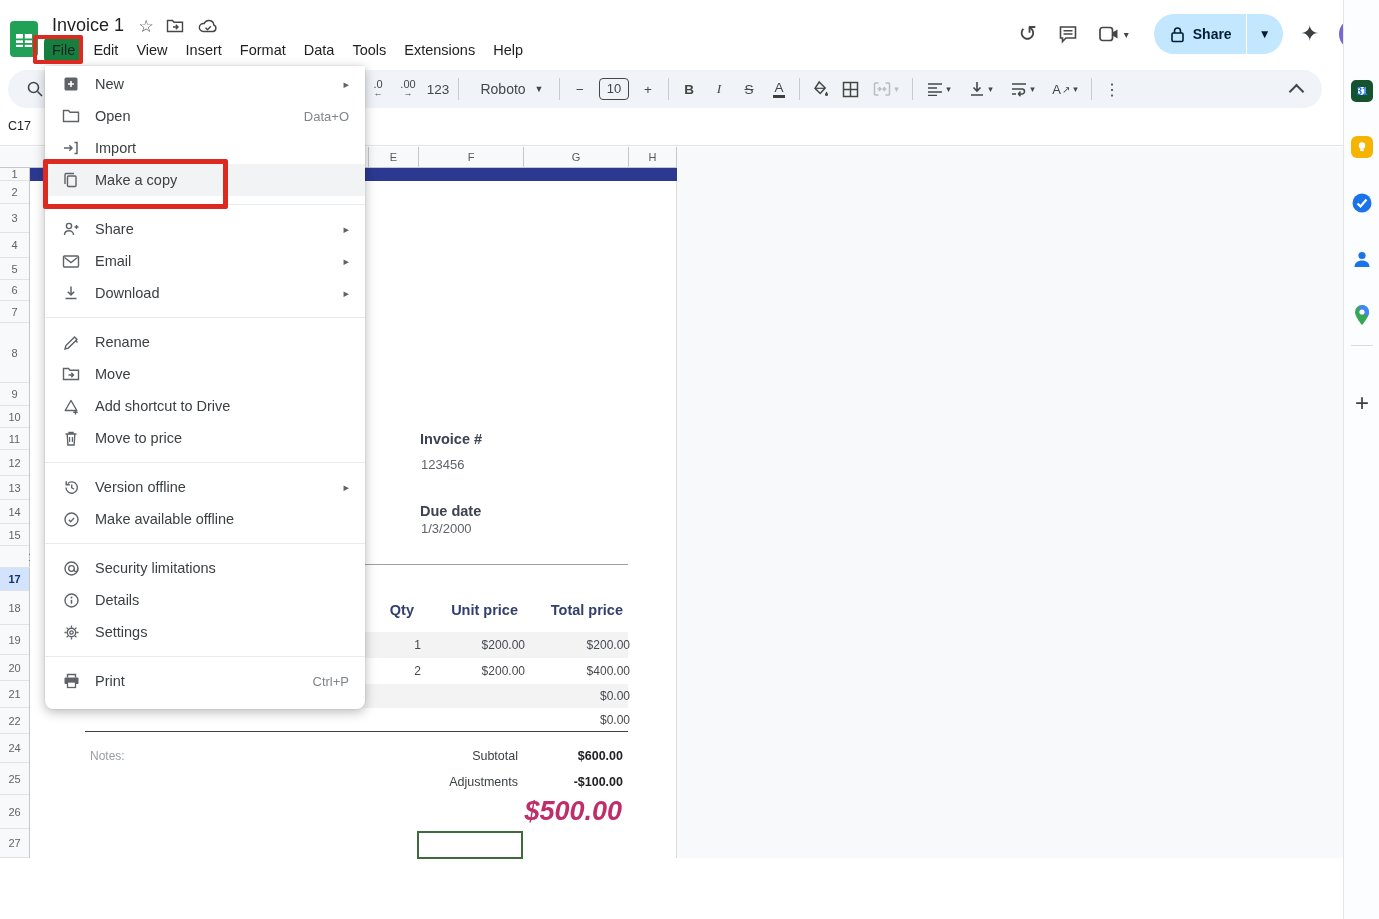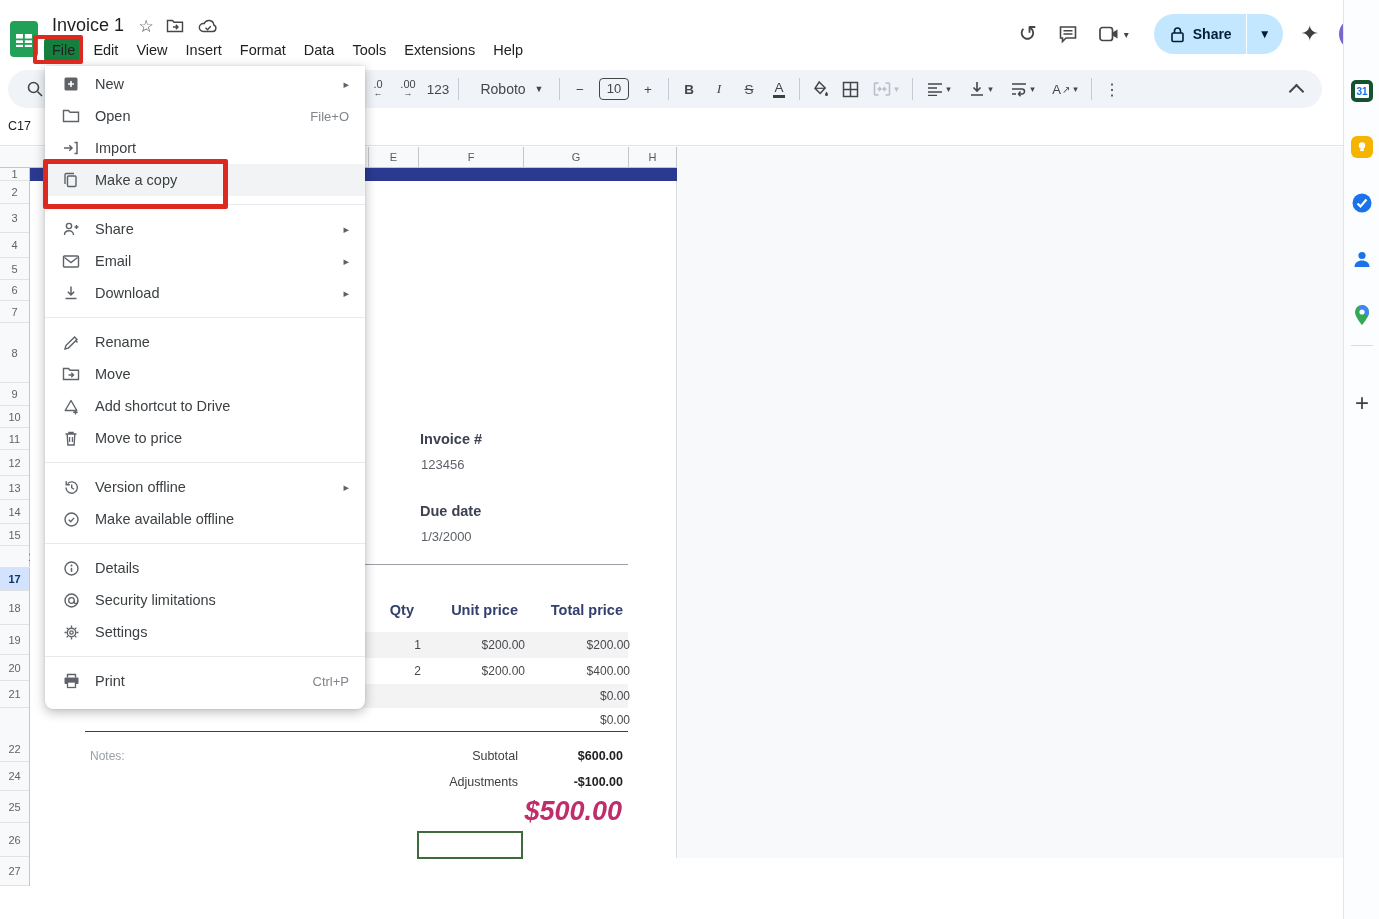"31" .sp-cal { border: 4px solid #14532d -> 7px solid #14532d }
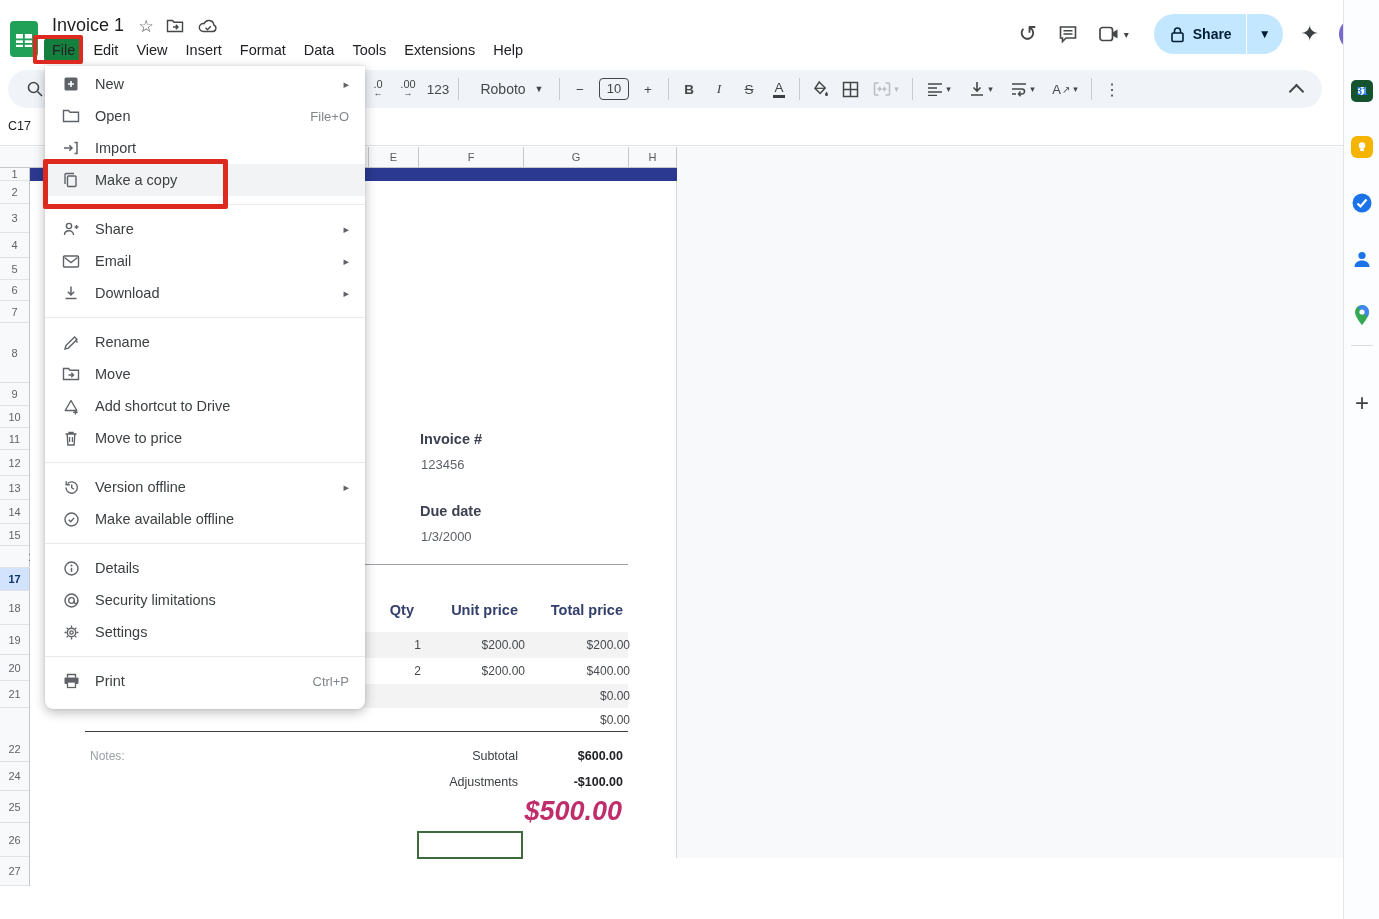"File+O" span.mi-short { text: File+O -> Data+O }
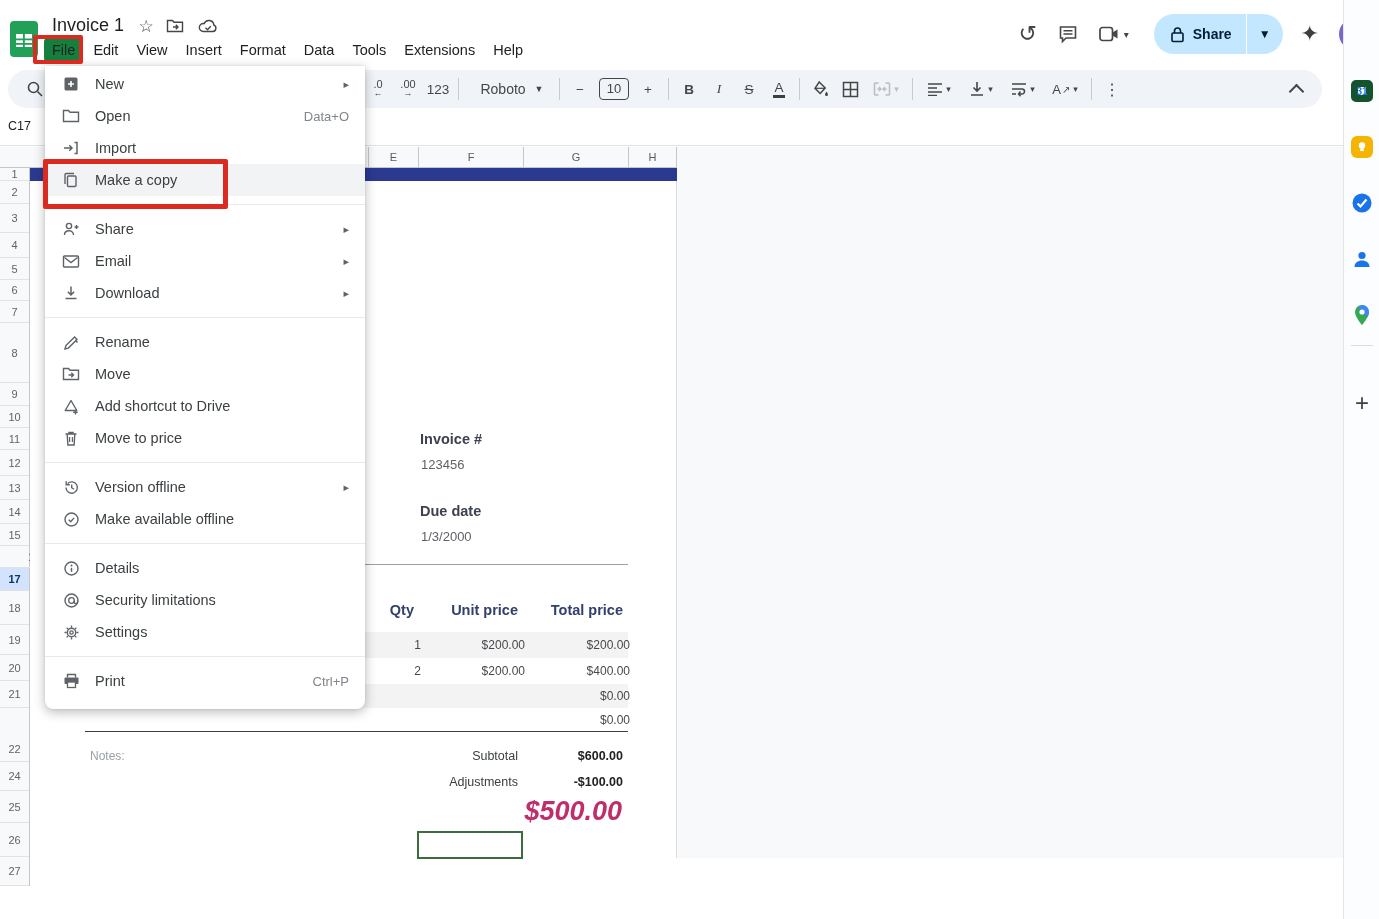"1/3/2000" div.inv-value { top: 361px -> 353px }
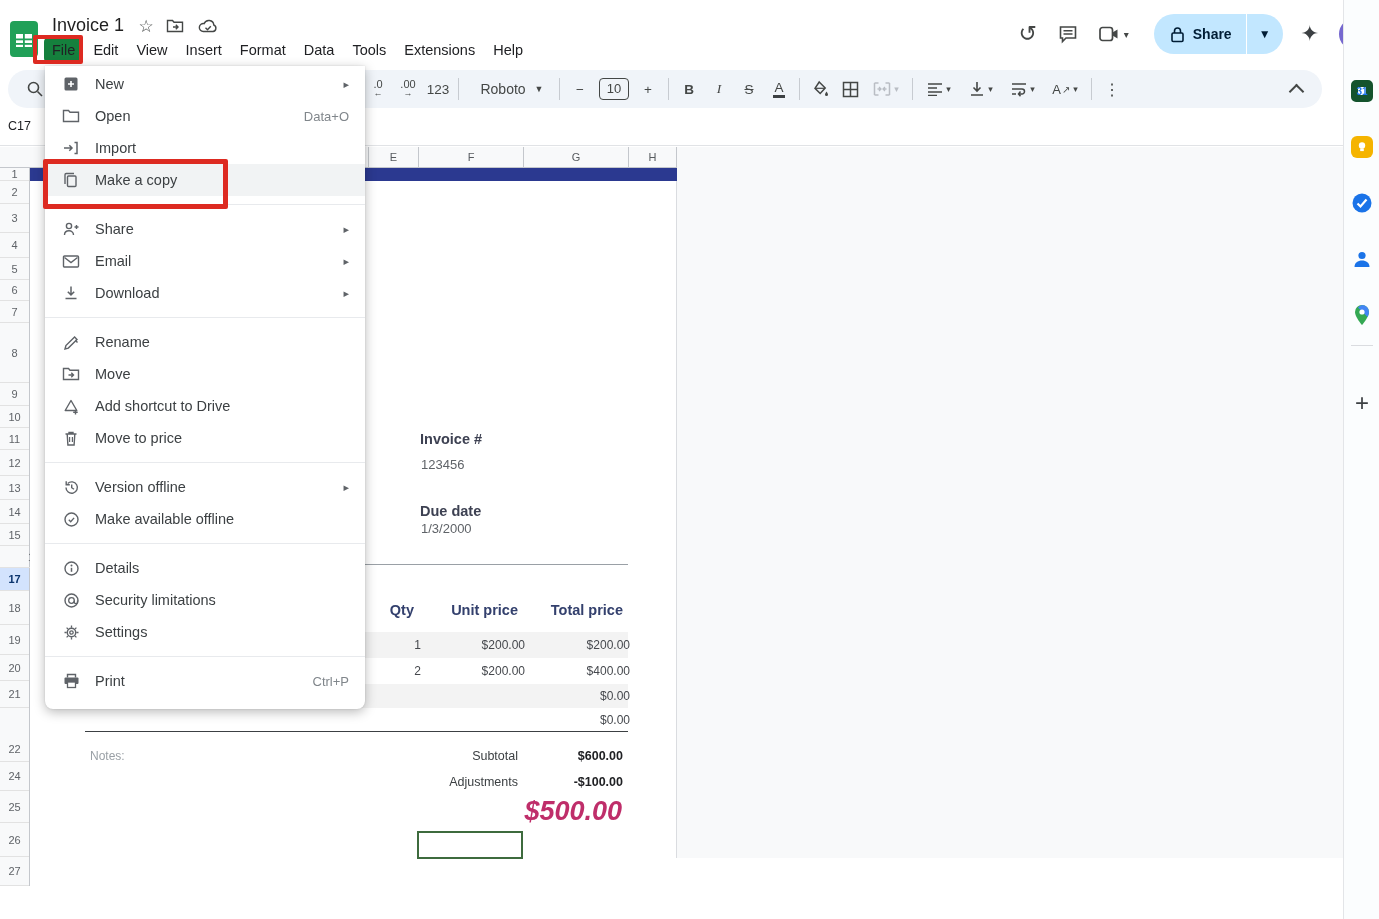"Details" div.mi { order: before "Security limitations" -> after "Security limitations" }
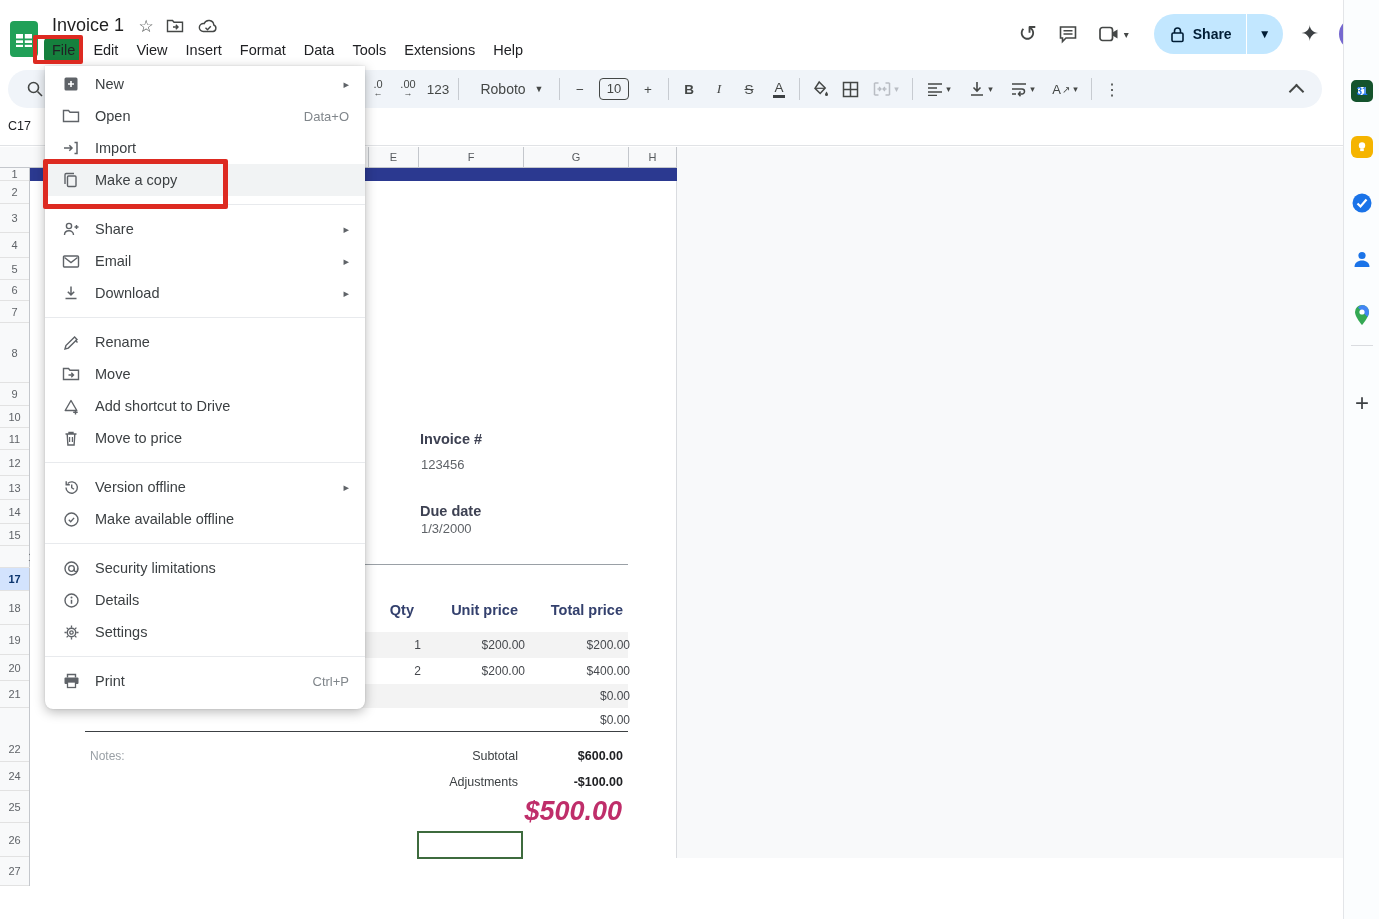"22" div.g-cell { margin-top: 28px -> none }
